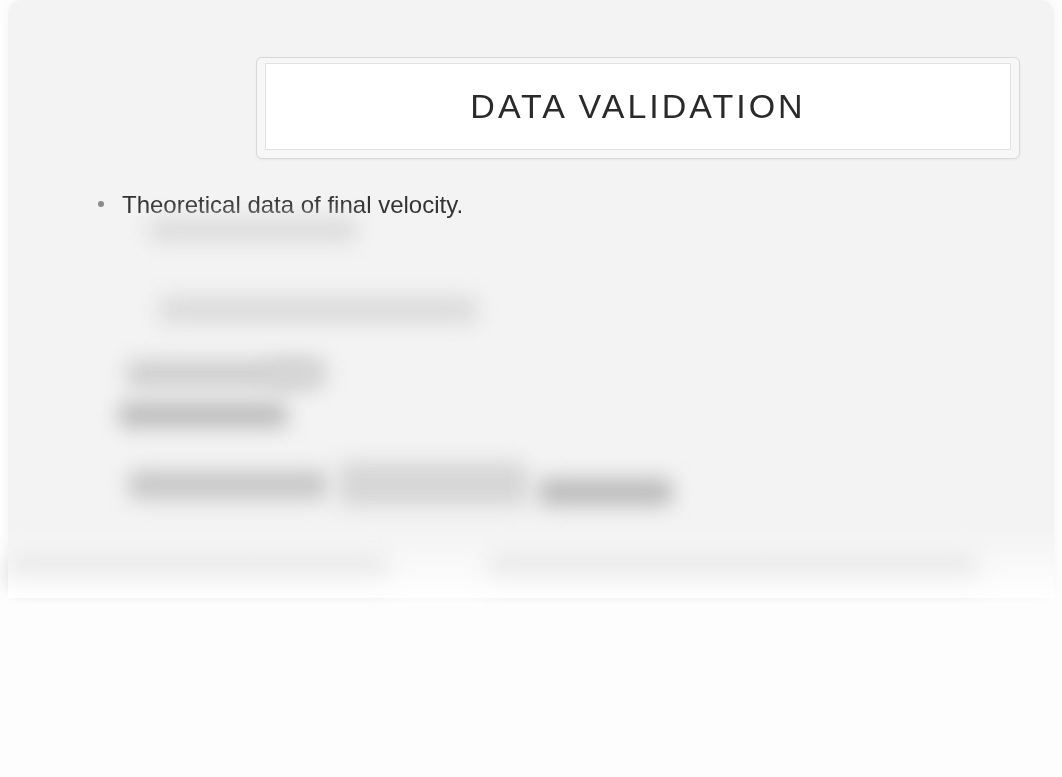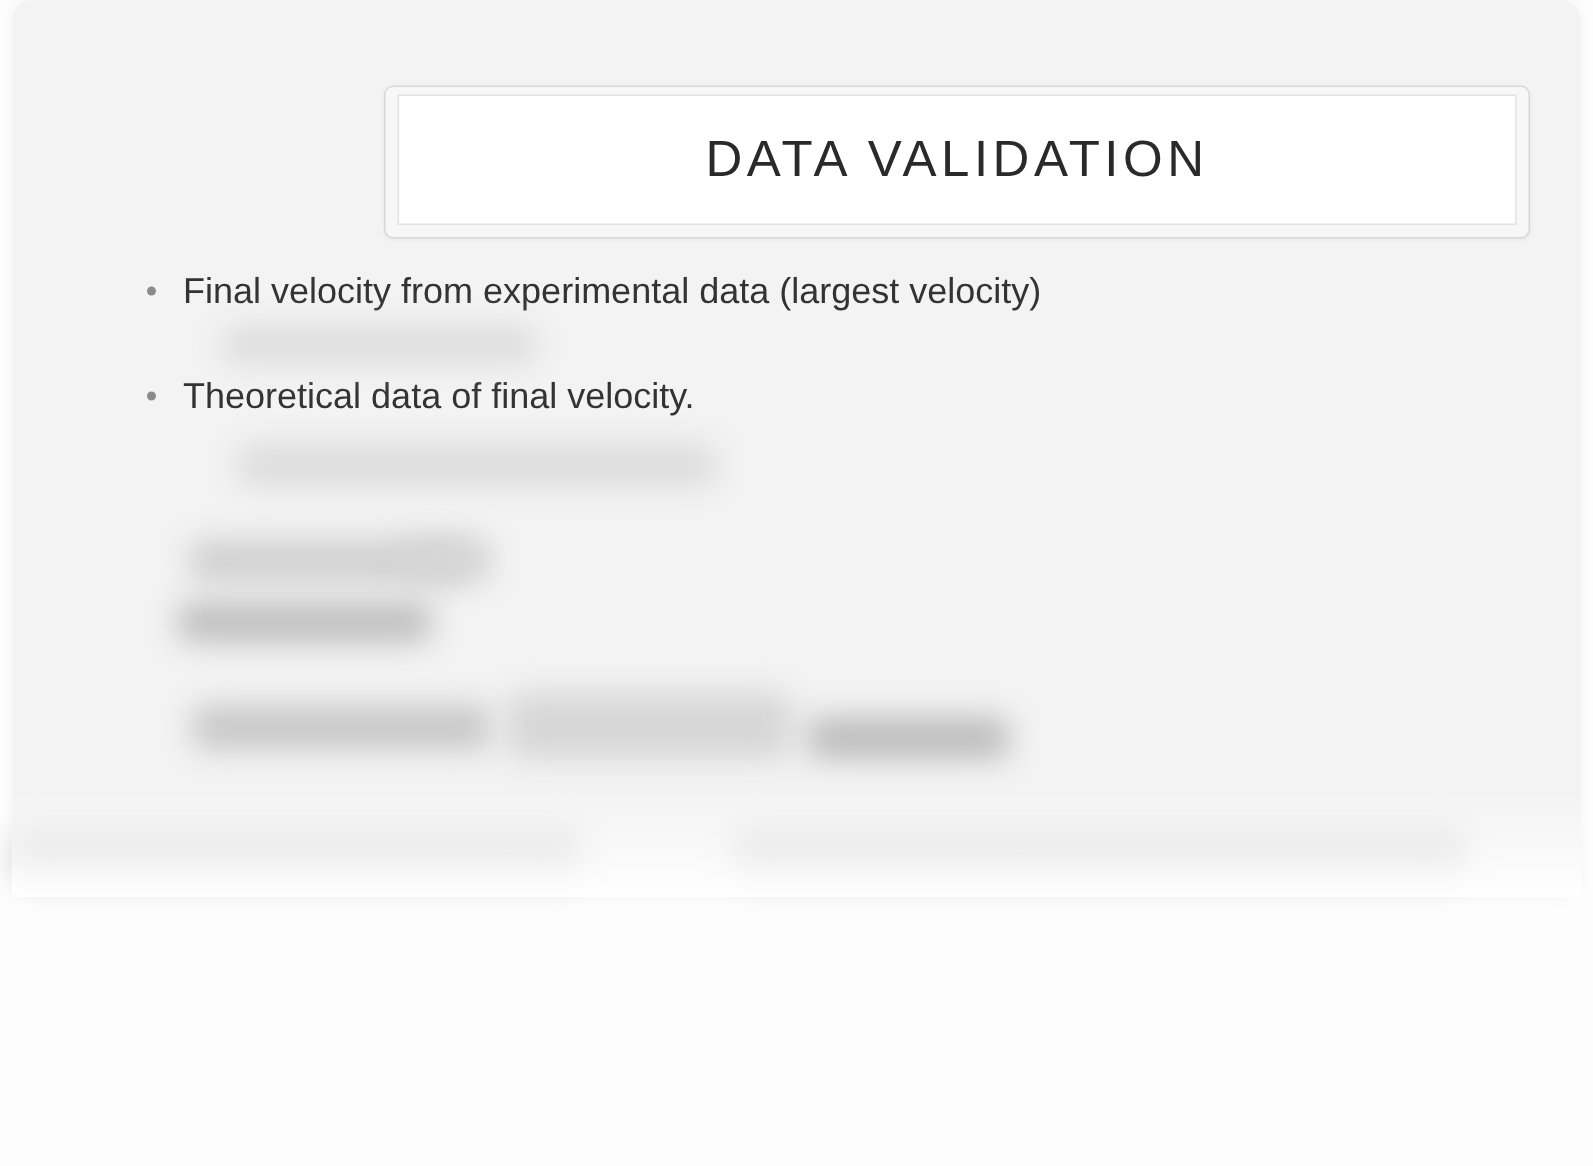"Final velocity from experimental data" div.bullet-row { html: <div> <span></span> <span>Final velocity from experimental data (largest velocity)</span> </div> -> none }
